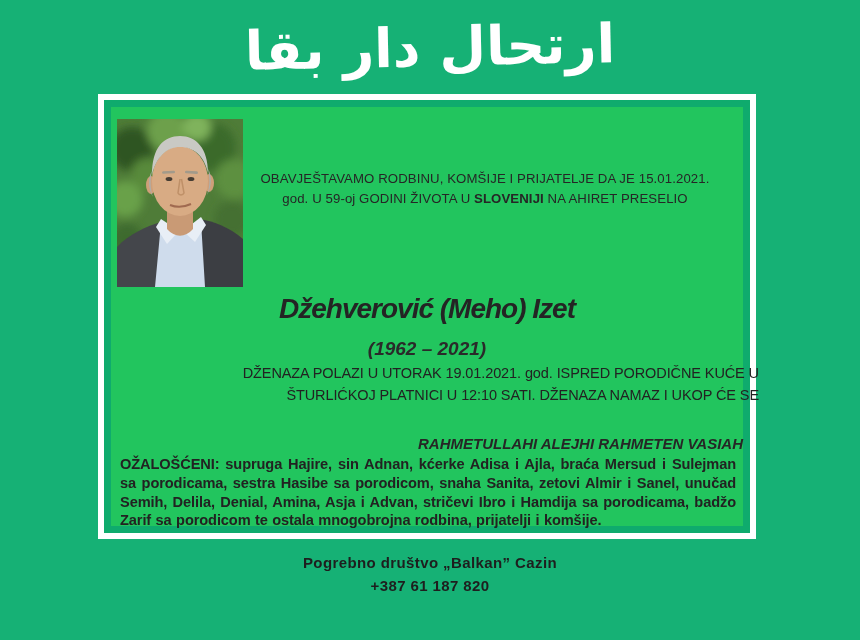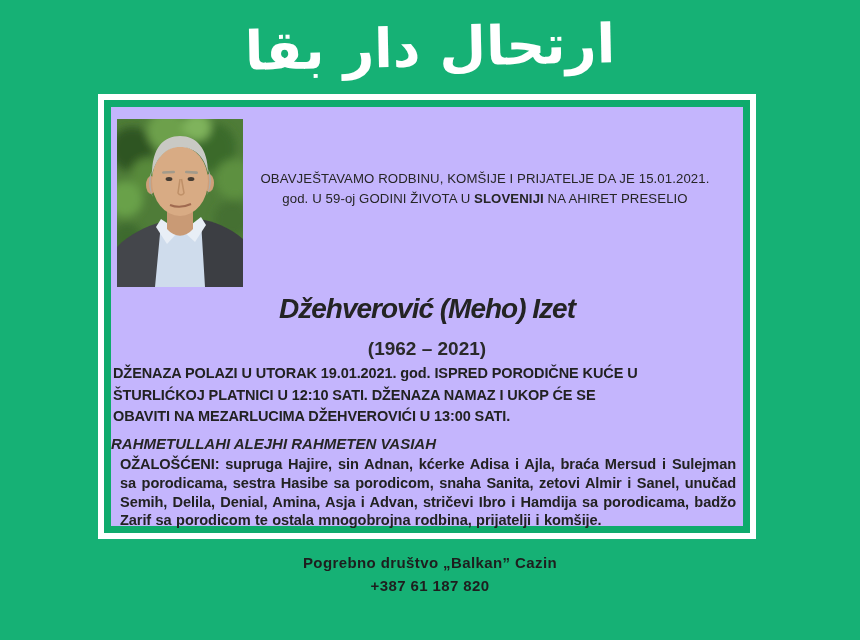"OBAVJEŠTAVAMO RODBINU, KOMŠIJE I" .card { background: #c4b5fd -> #22c55e }
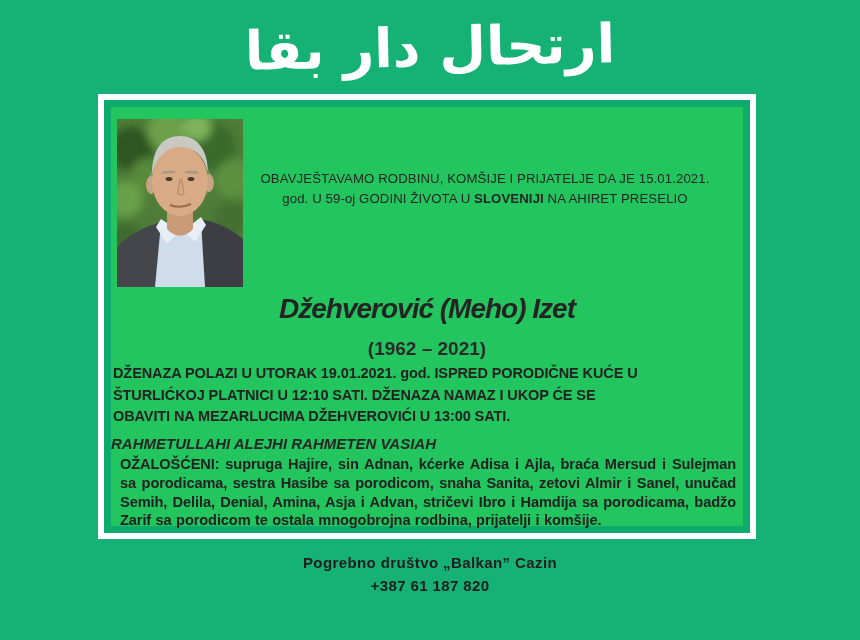"(1962 – 2021)" .years { font-style: none -> italic }
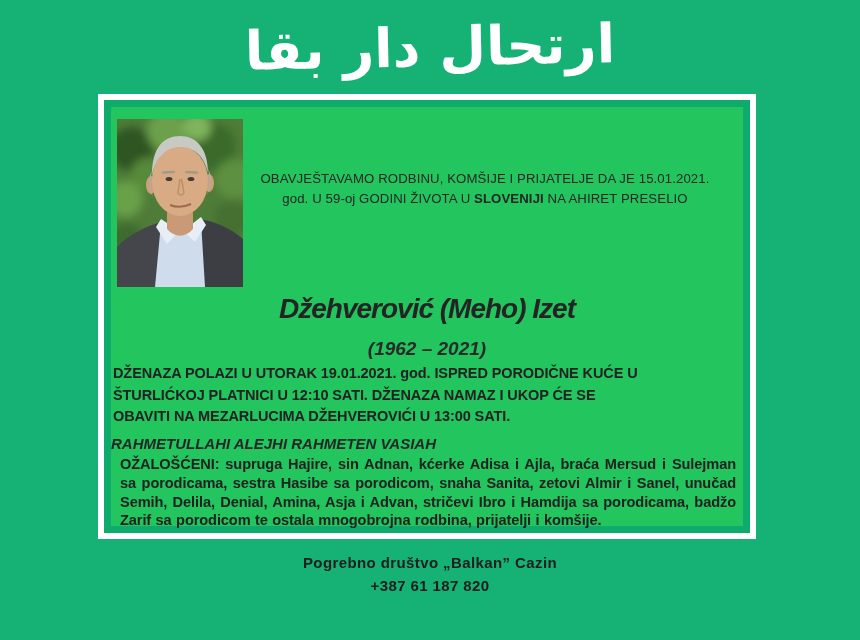"DŽENAZA POLAZI U UTORAK 19.01.2021." .funeral { font-weight: bold -> normal; left: 2px -> 16px; text-align: left -> right }
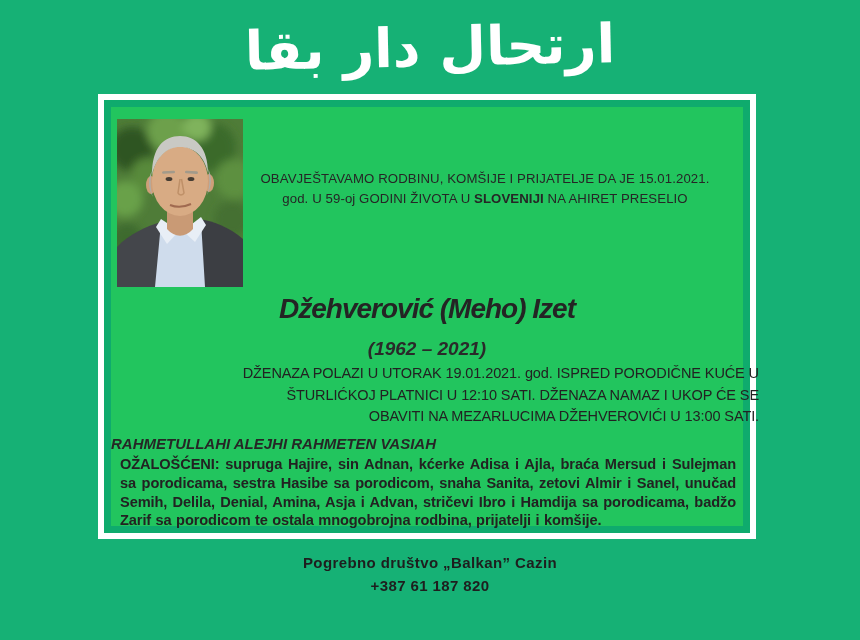"OBAVITI NA MEZARLUCIMA DŽEHVEROVIĆI U" div.fline { html: <div>OBAVITI NA MEZARLUCIMA DŽEHVEROVIĆI U 13:00 SATI.</div> -> none }
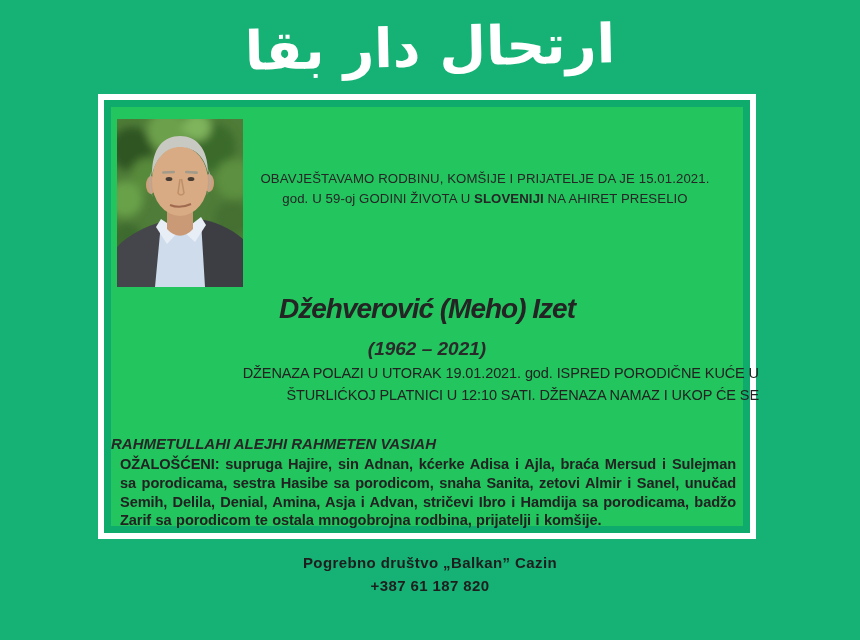"RAHMETULLAHI ALEJHI RAHMETEN VASIAH" .prayer { text-align: left -> right }
